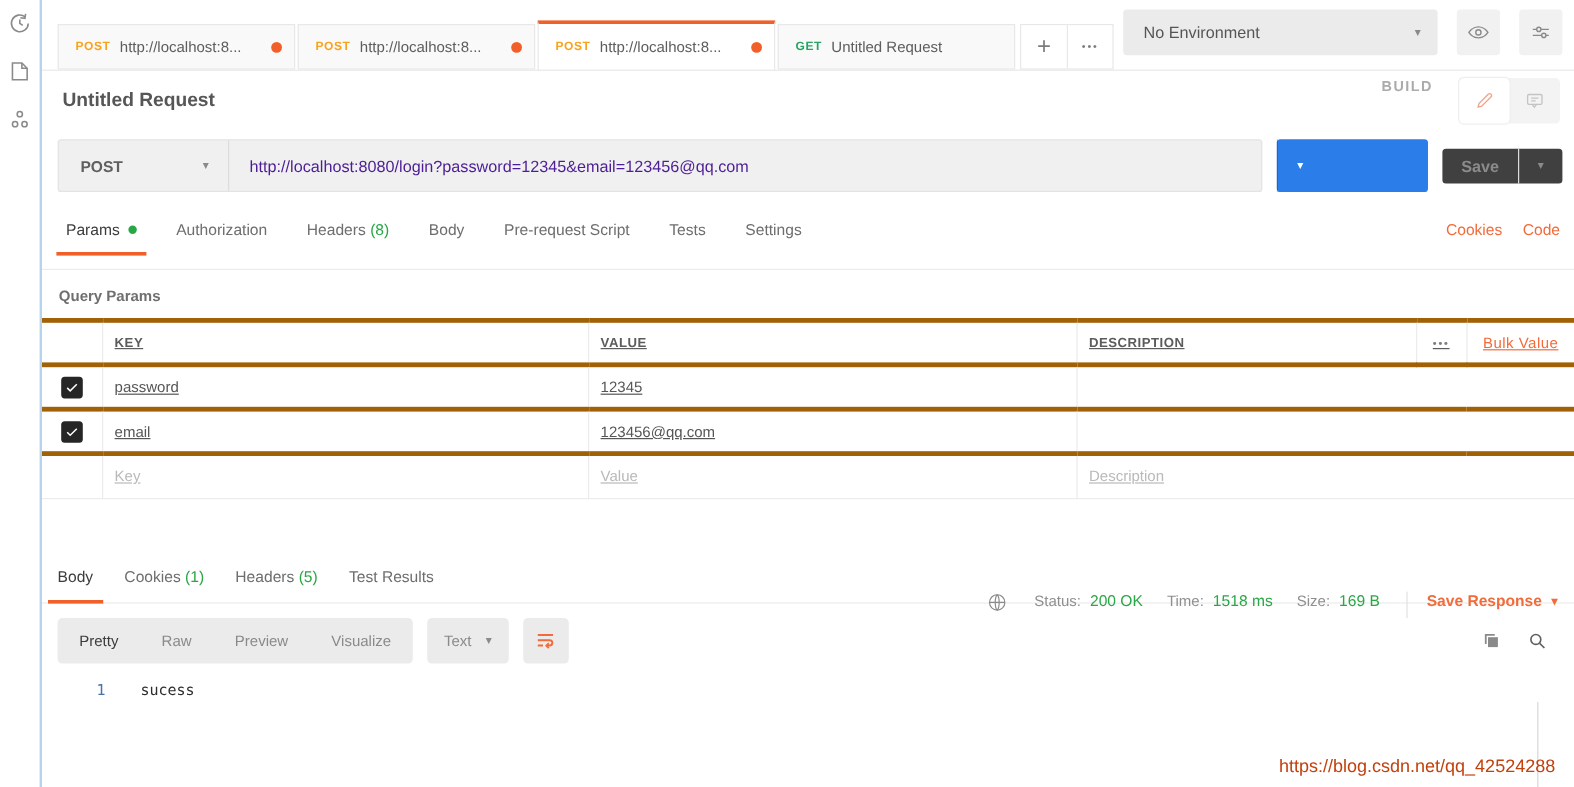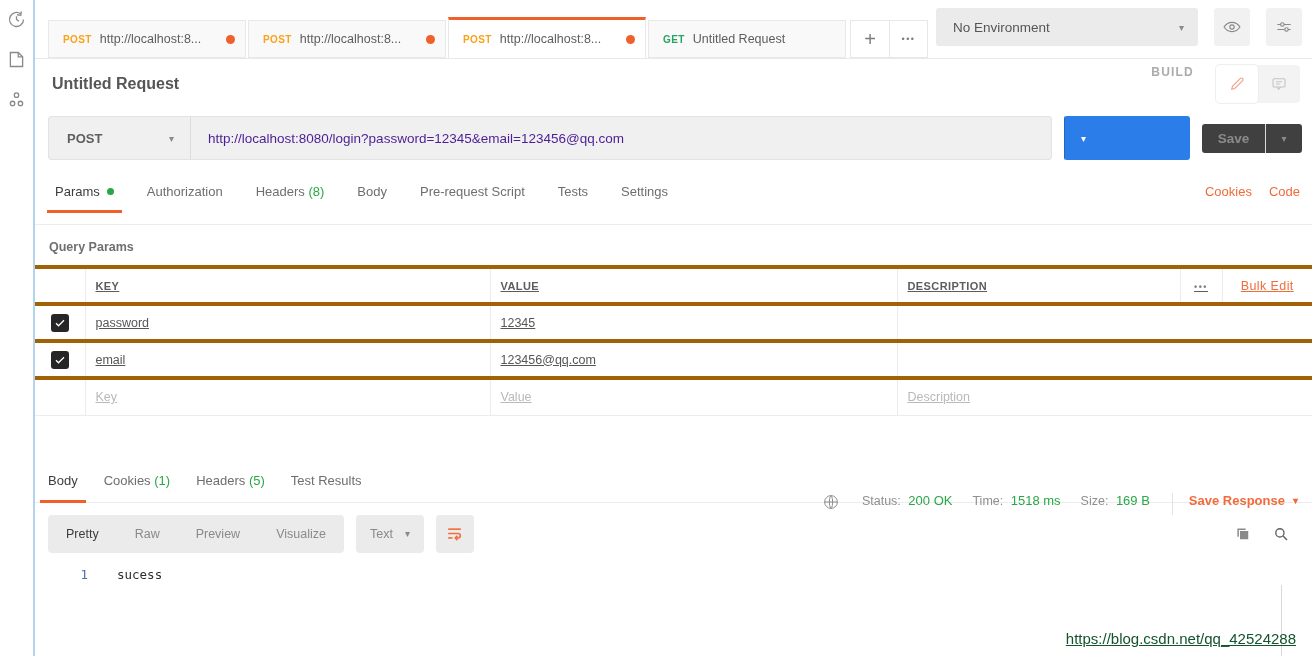"Bulk Edit" th.col-bulk { text: Edit -> Value }
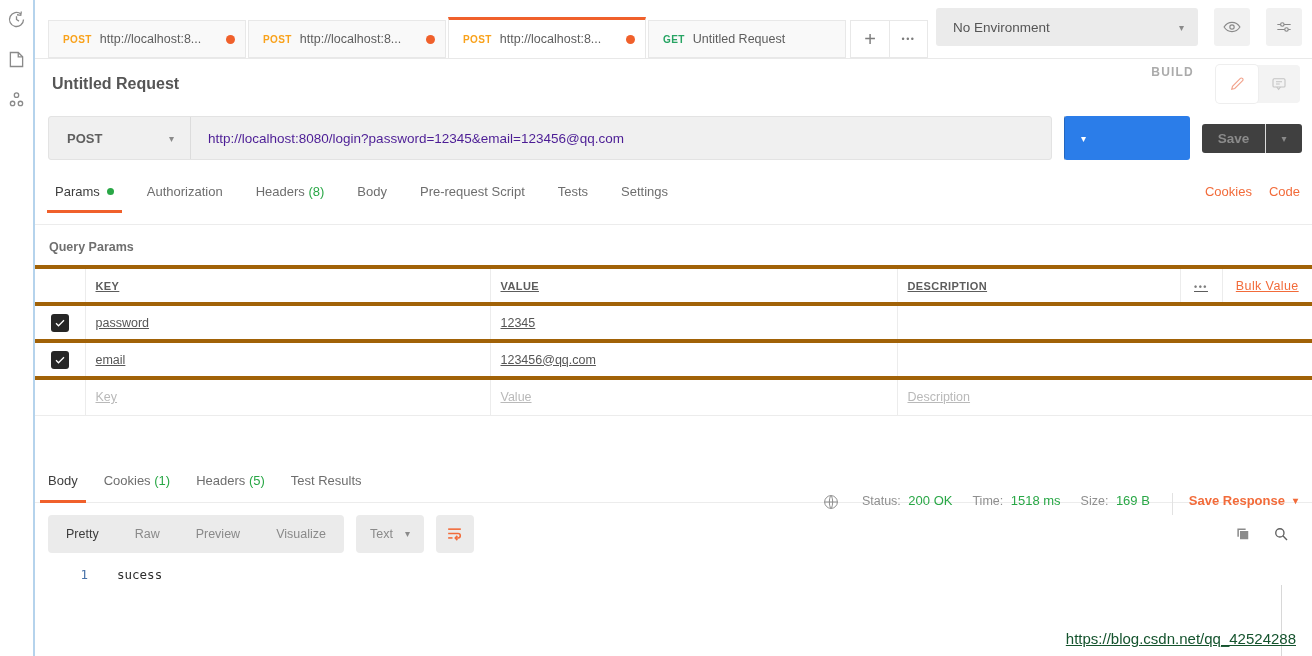"https://blog.csdn.net/qq_42524288" .watermark { color: #14532d -> #c2410c; text-decoration: underline -> none }
